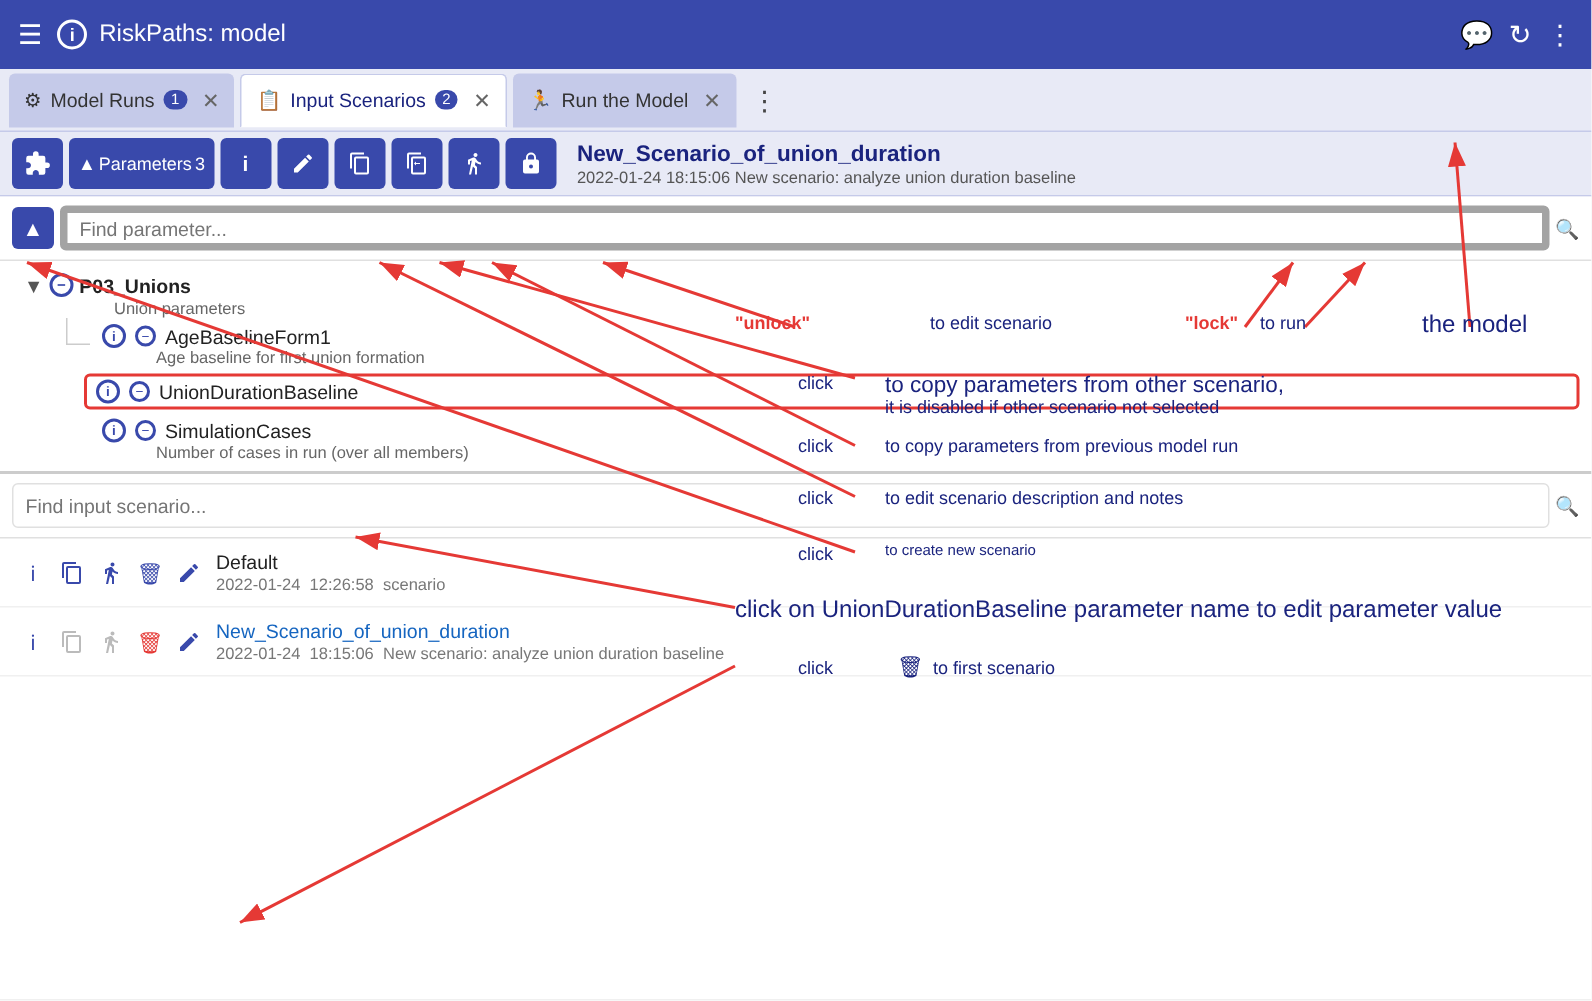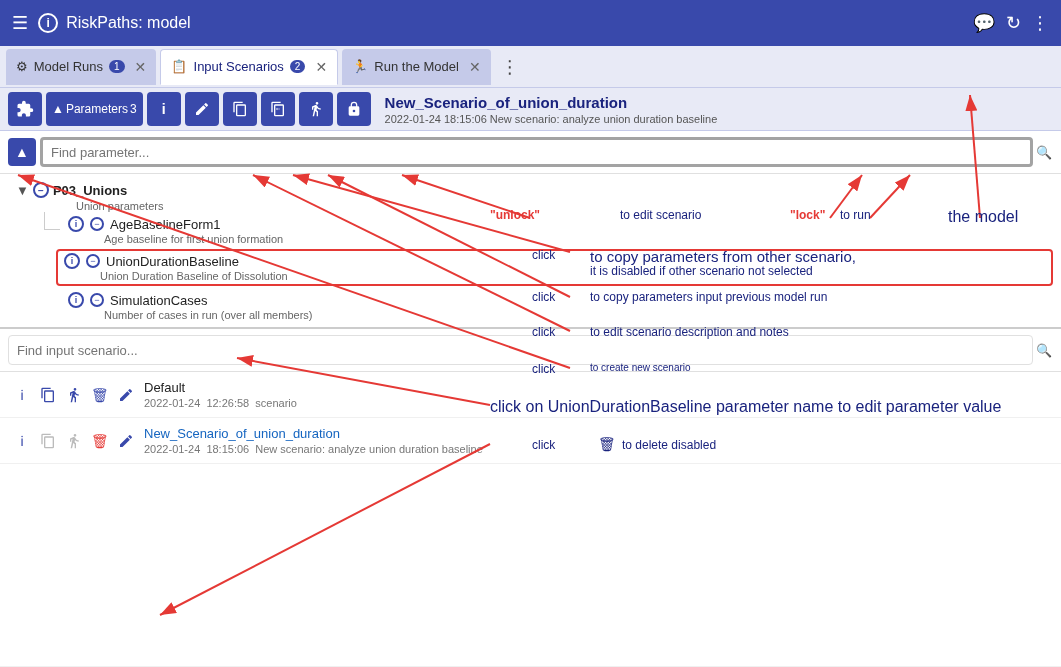"Find parameter..." .search-bar input { border: 3px solid #a3a3a3 -> 5px solid #a3a3a3 }
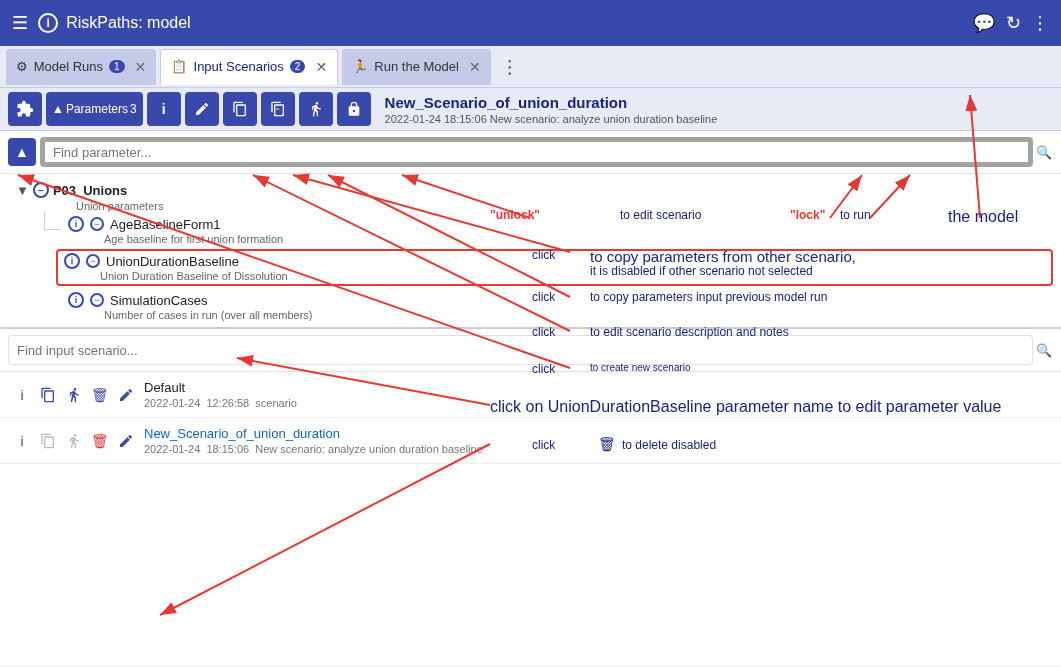"Union Duration Baseline of Dissolution" div.param-desc { html: <div>Union Duration Baseline of Dissolution</div> -> none }
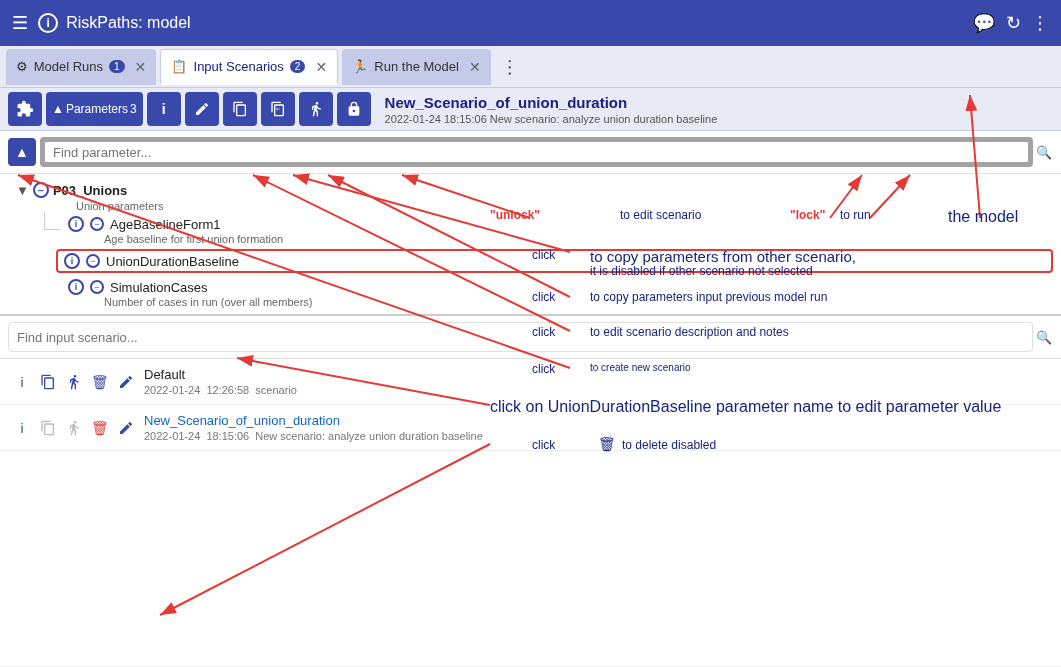"to copy parameters input previous" span { text: input -> from }
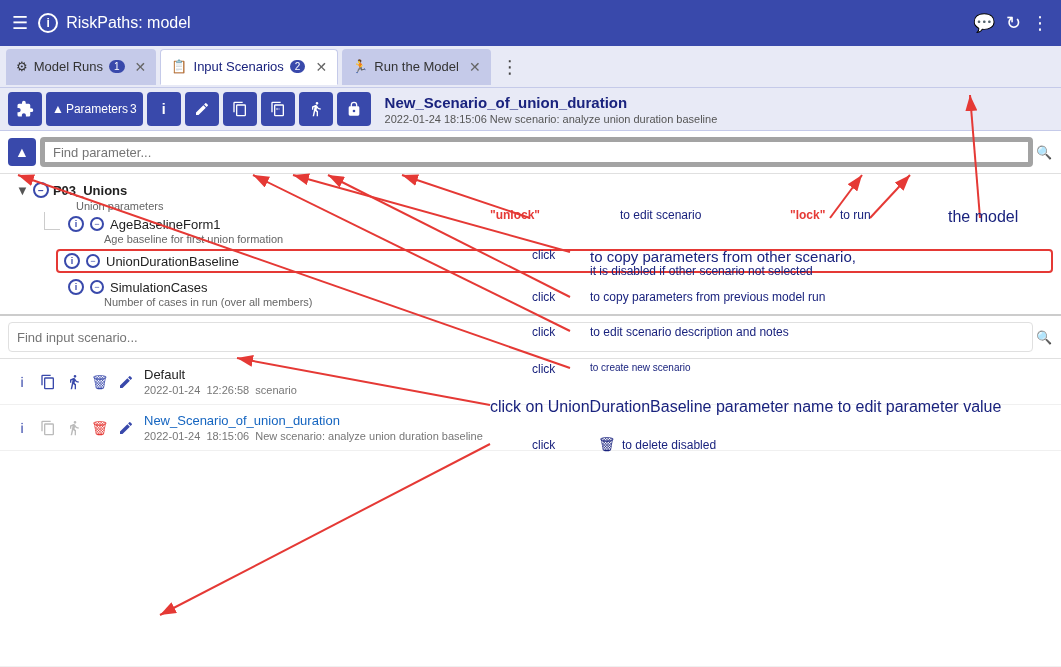"to delete disabled" span { text: delete disabled -> first scenario }
